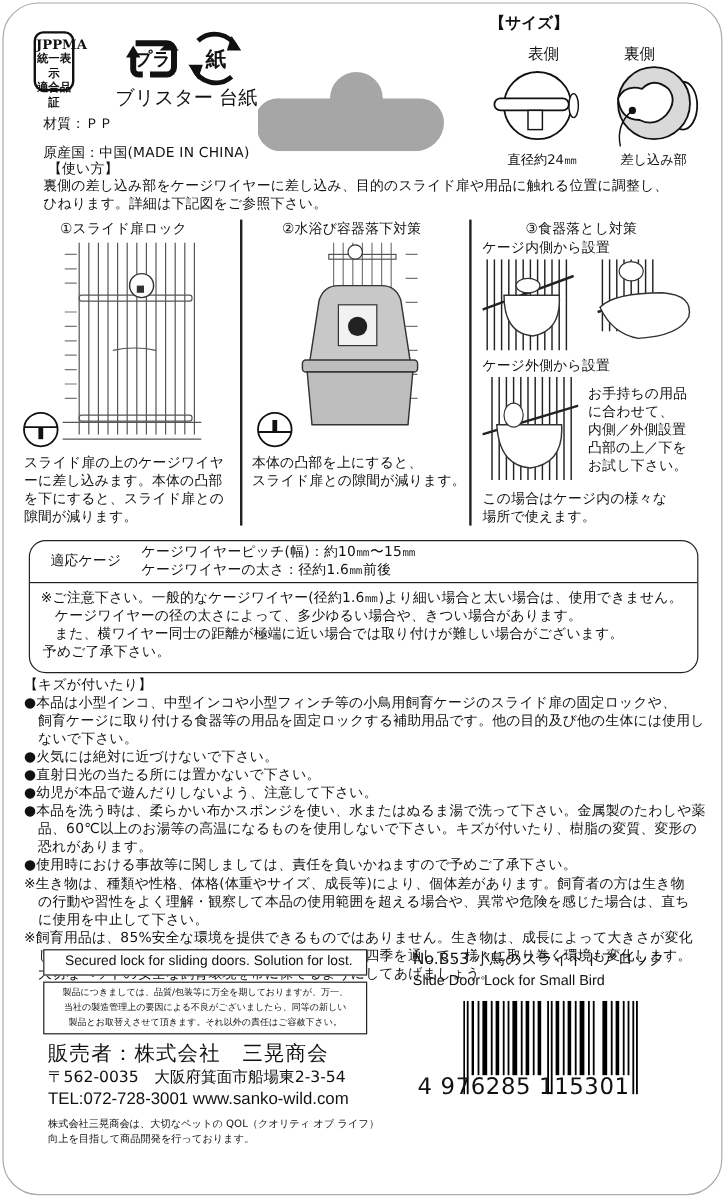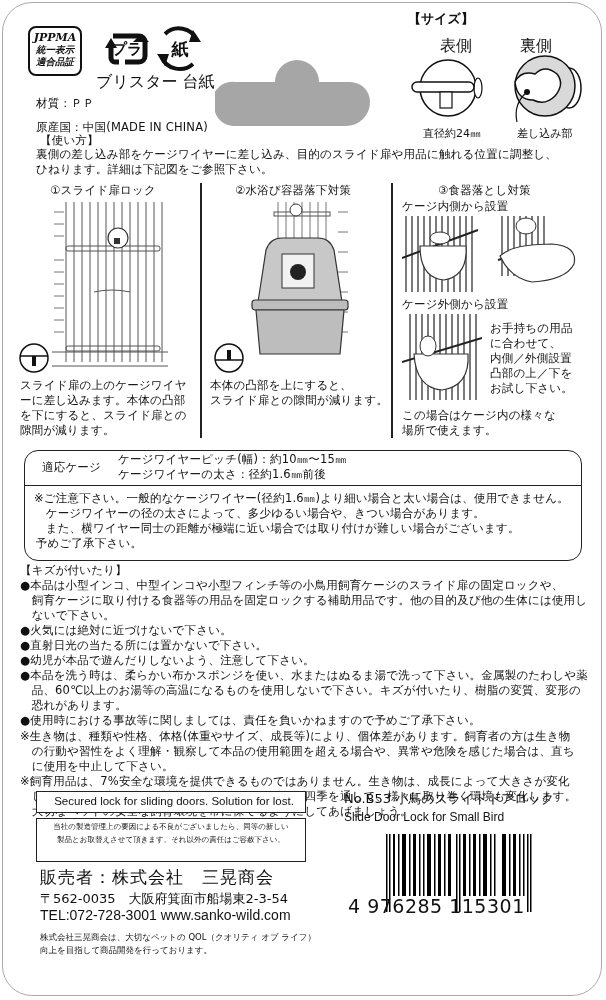"JPPMA" .jppma { font-style: italic -> none; width: 54px -> 34px }
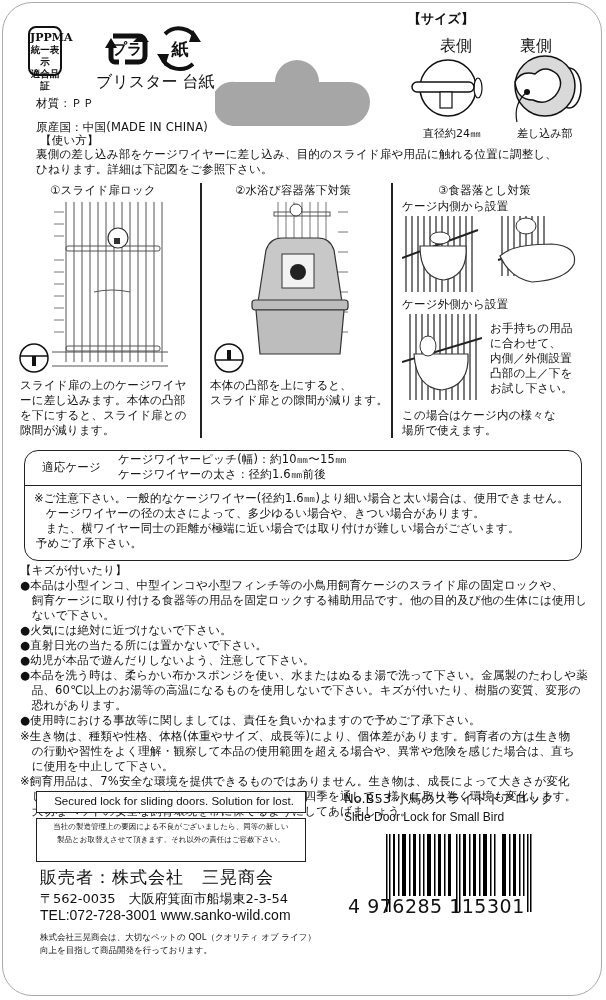"表側" .side-label { font-size: 16px -> 13px }
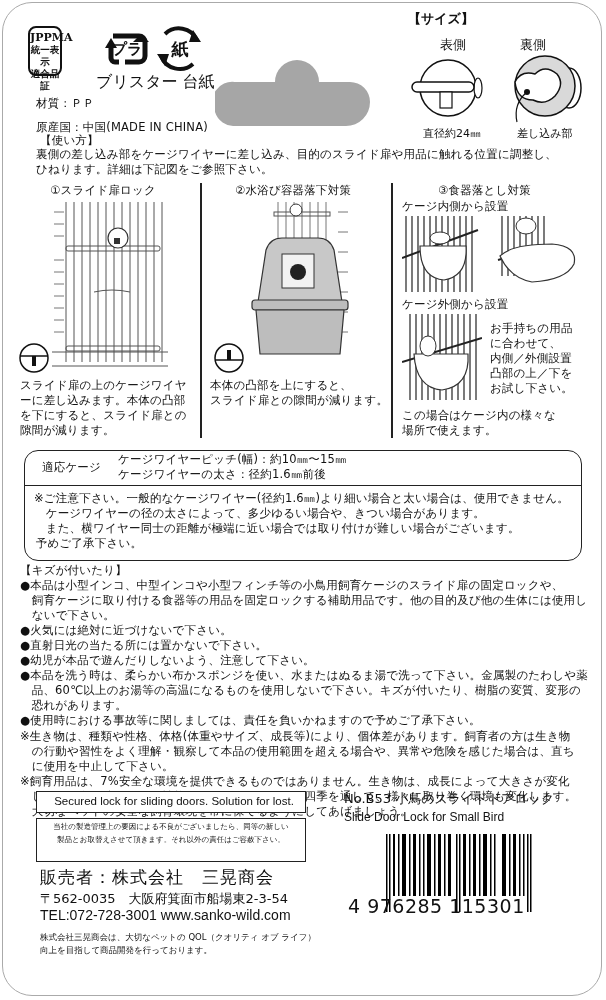"※飼育用品は、7%安全な環境を提供できるものではありません。生き物は、成長によっ" div.abs { text: 7% -> 85% }
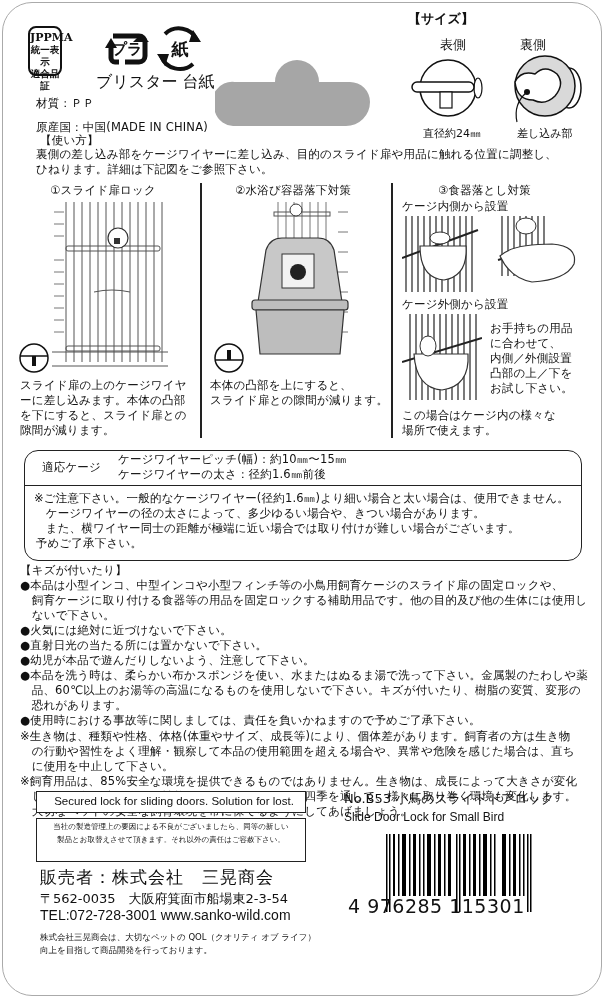"製品につきましては、品質/包装等に万全を期しておりますが、万一、" div.small { html: none -> <div>製品につきましては、品質/包装等に万全を期しておりますが、万一、</div> }
